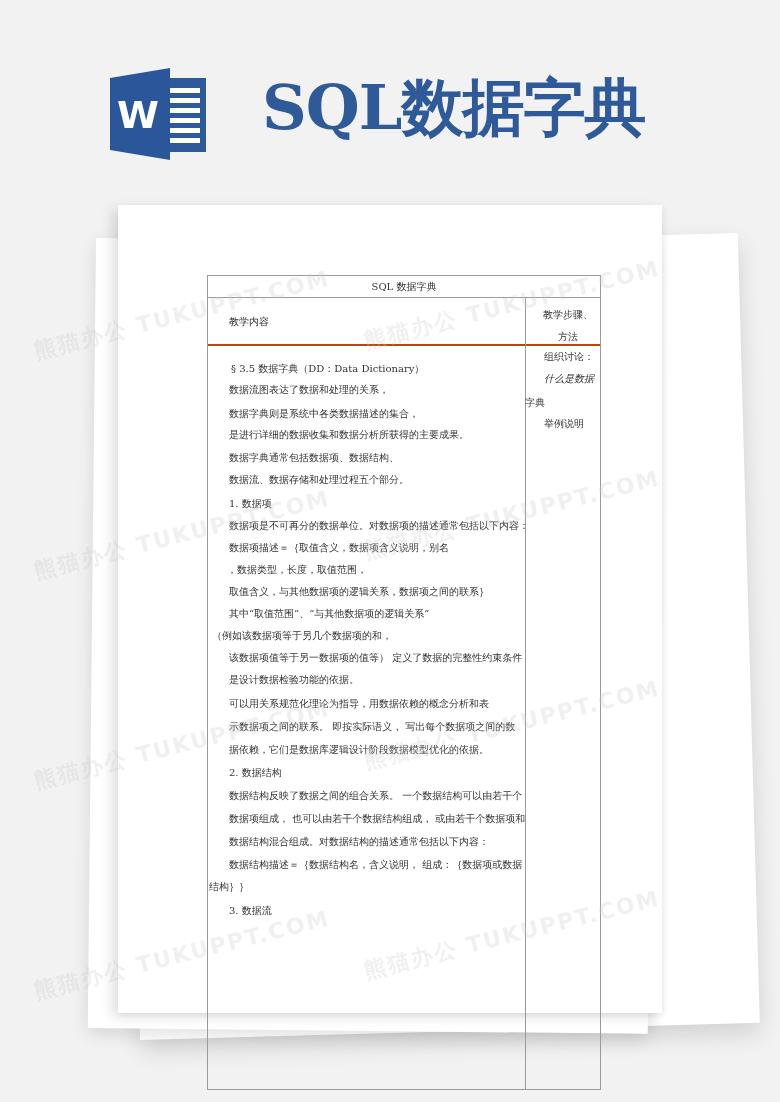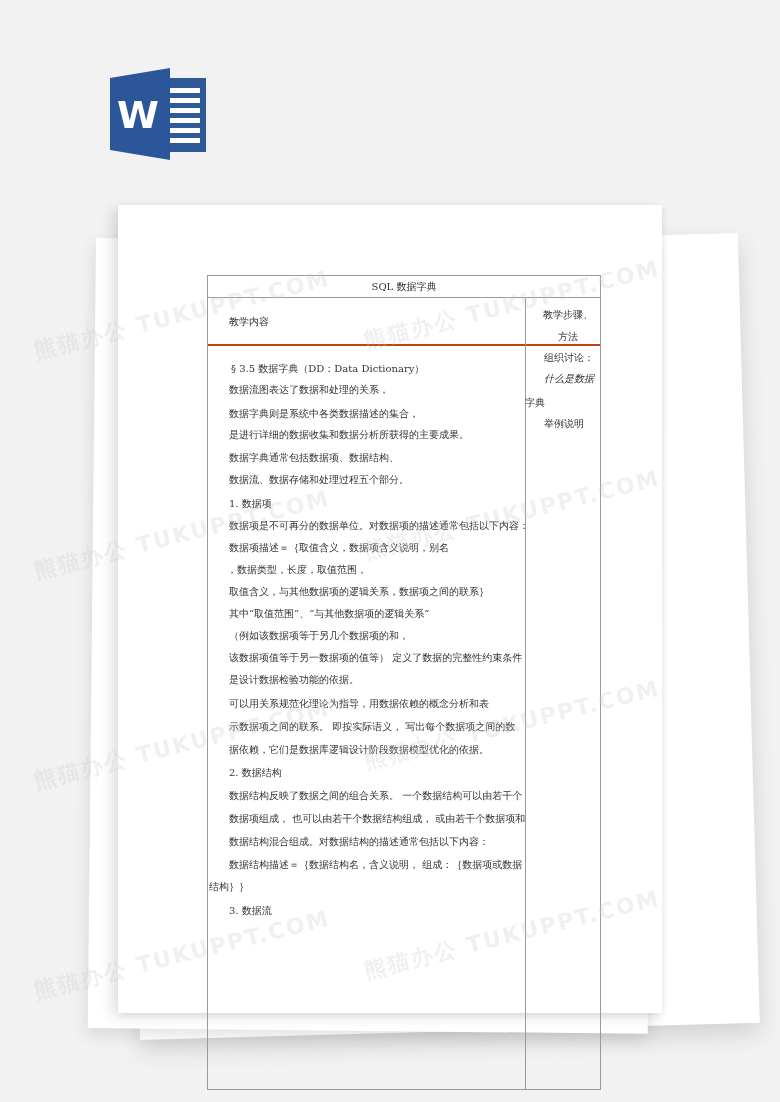"SQL数据字典" div.banner-title { html: none -> <div>SQL数据字典</div> }
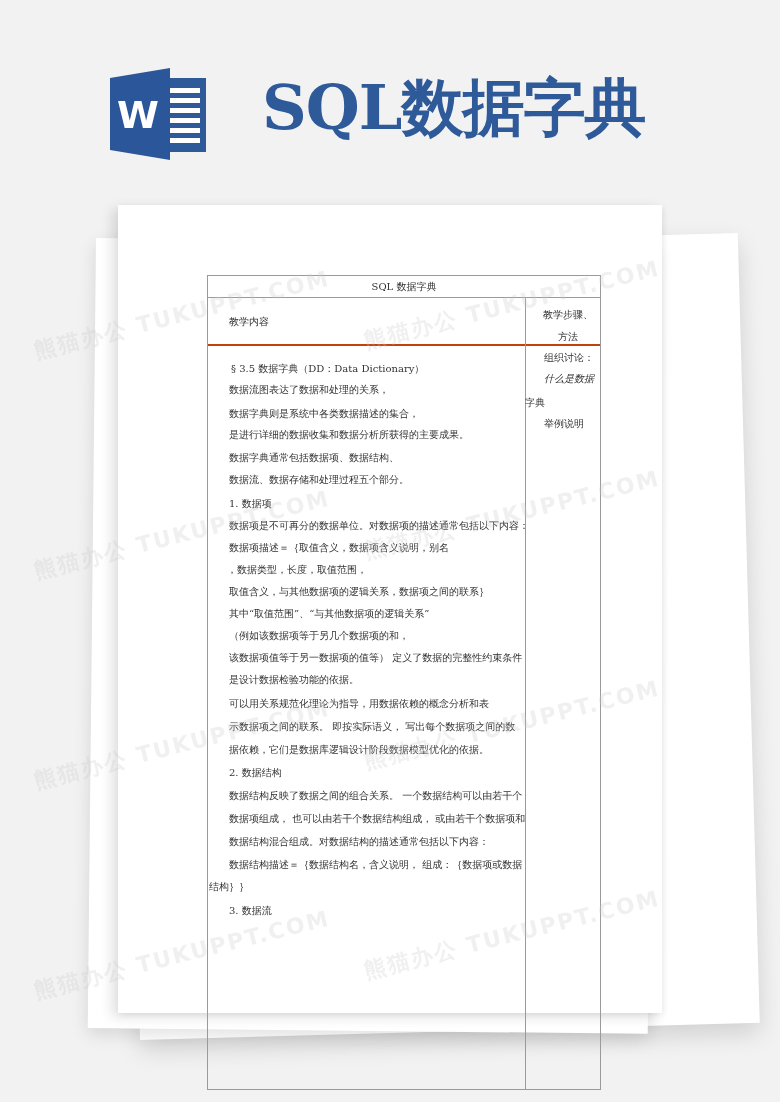"组织讨论：" div.ln { font-family: none -> Liberation Mono, monospace }
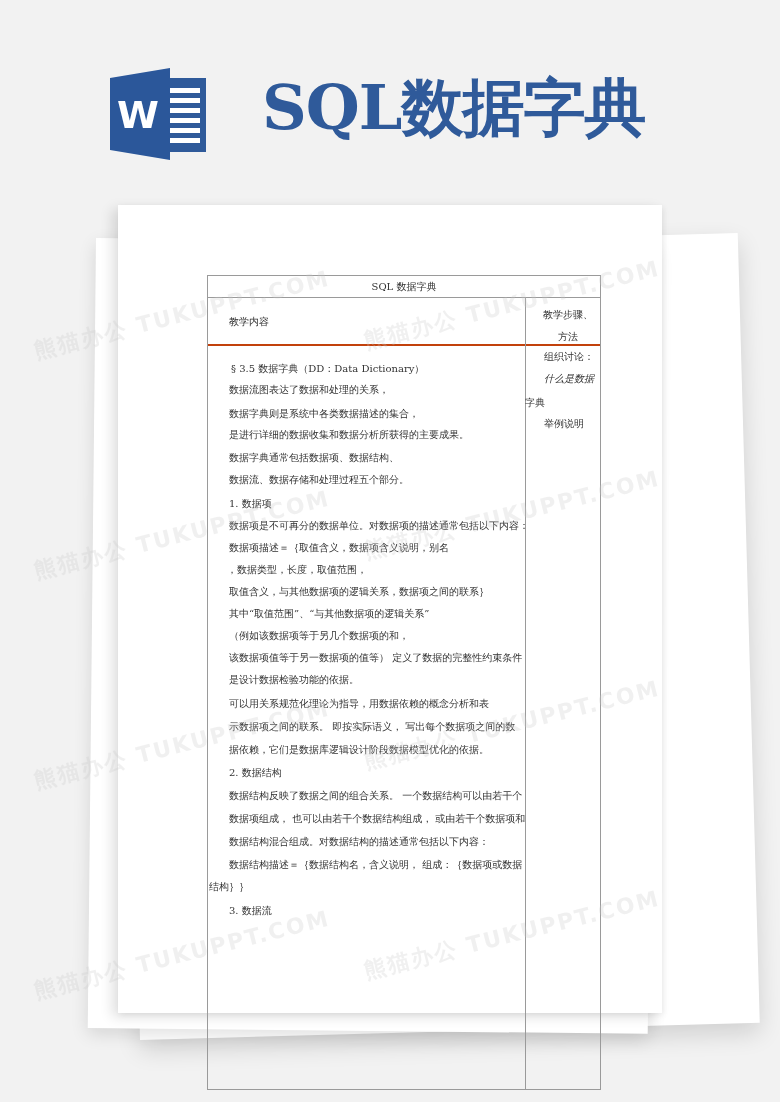"（例如该数据项等于另几个数据项的和，" div.ln { left: 21px -> 4px }
